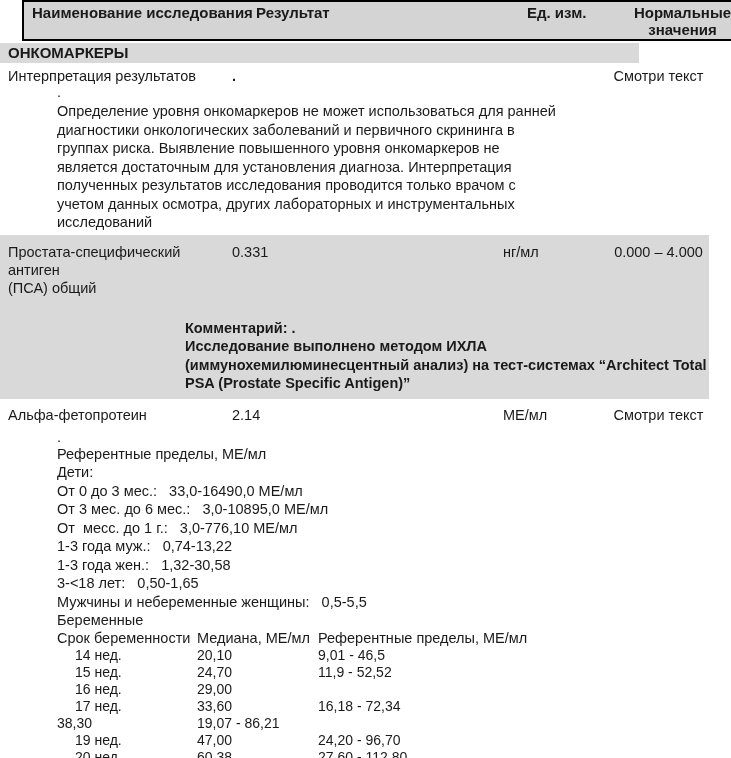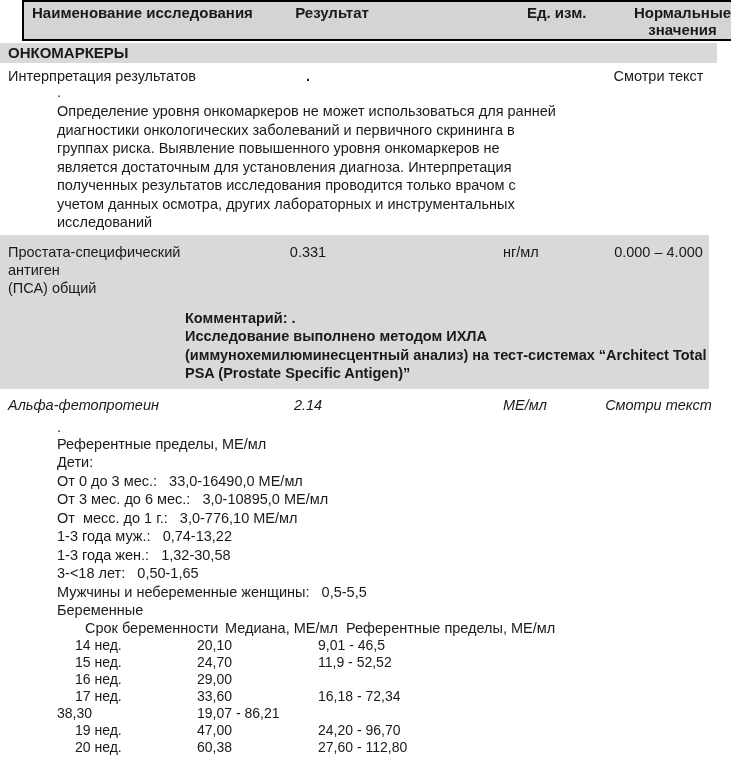"Результат" .cell-result { text-align: center -> none }
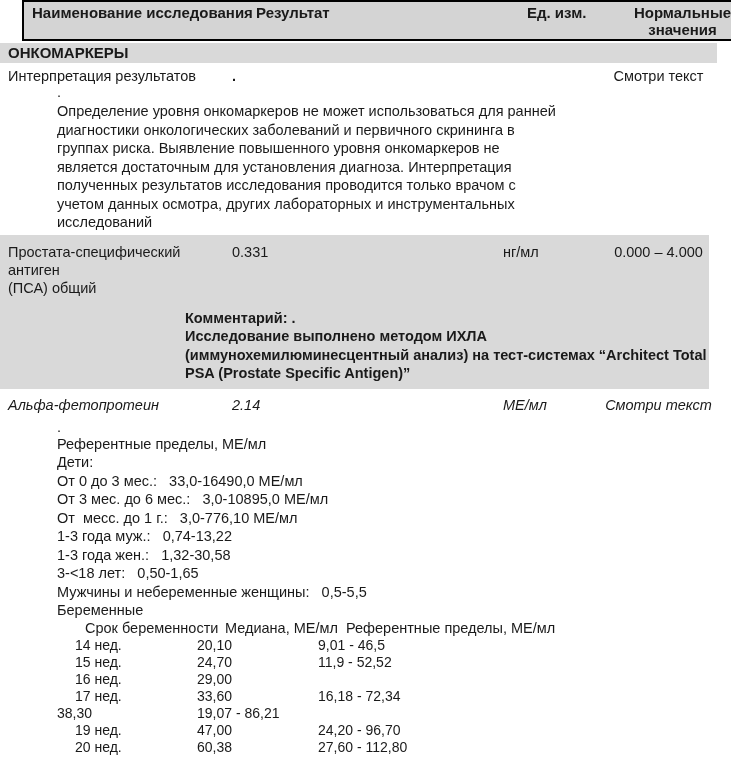"ОНКОМАРКЕРЫ" .section-band { width: 717px -> 639px }
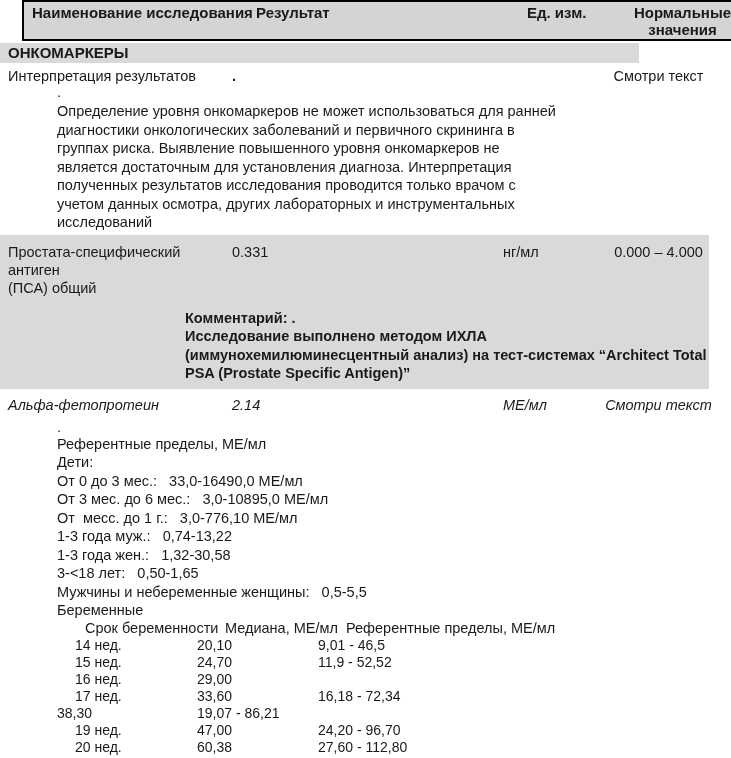"Комментарий: ." .comment { margin-top: 12px -> 22px }
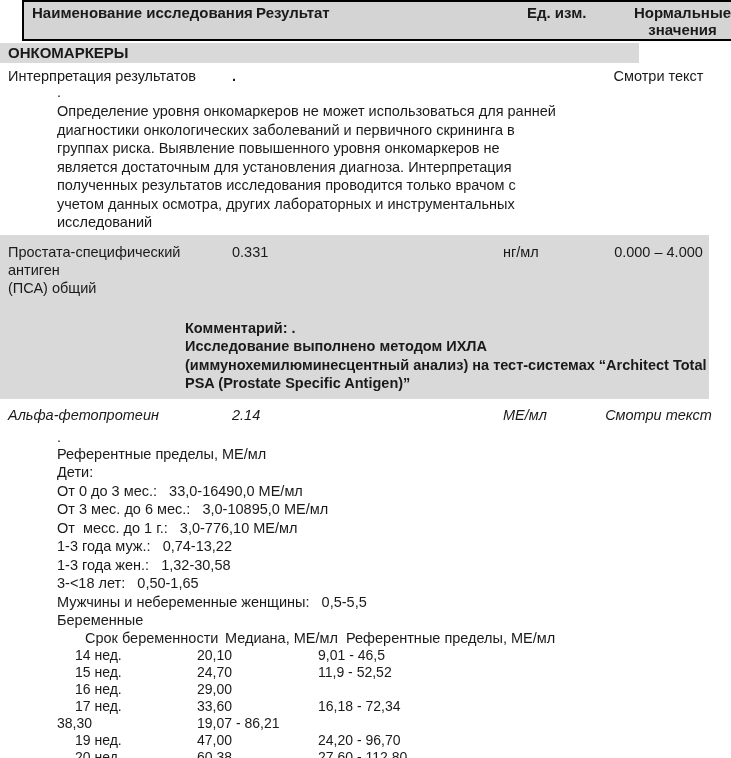"Альфа-фетопротеин" .afp-row { font-style: italic -> none }
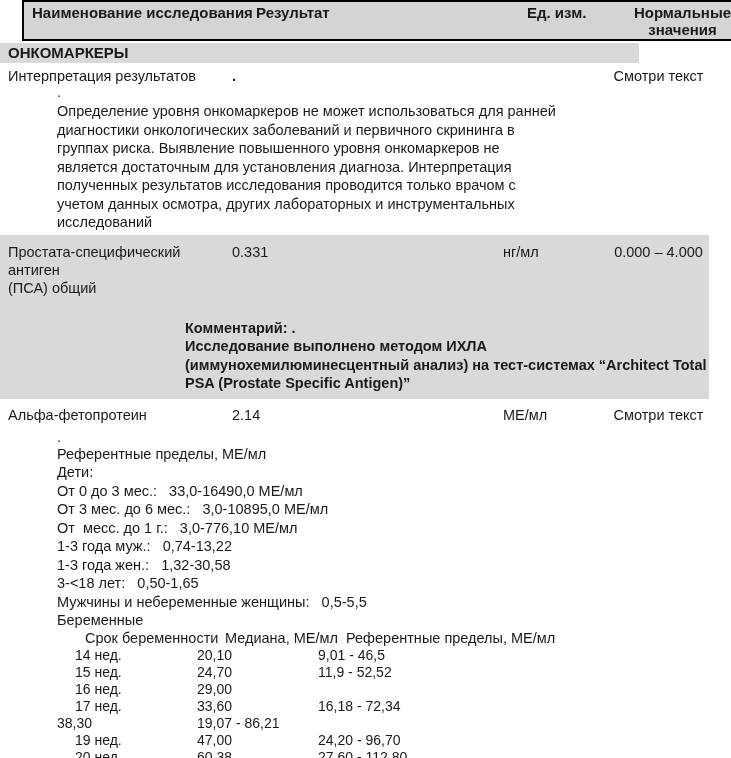"Срок беременности" .preg-header { margin-left: 28px -> none }
